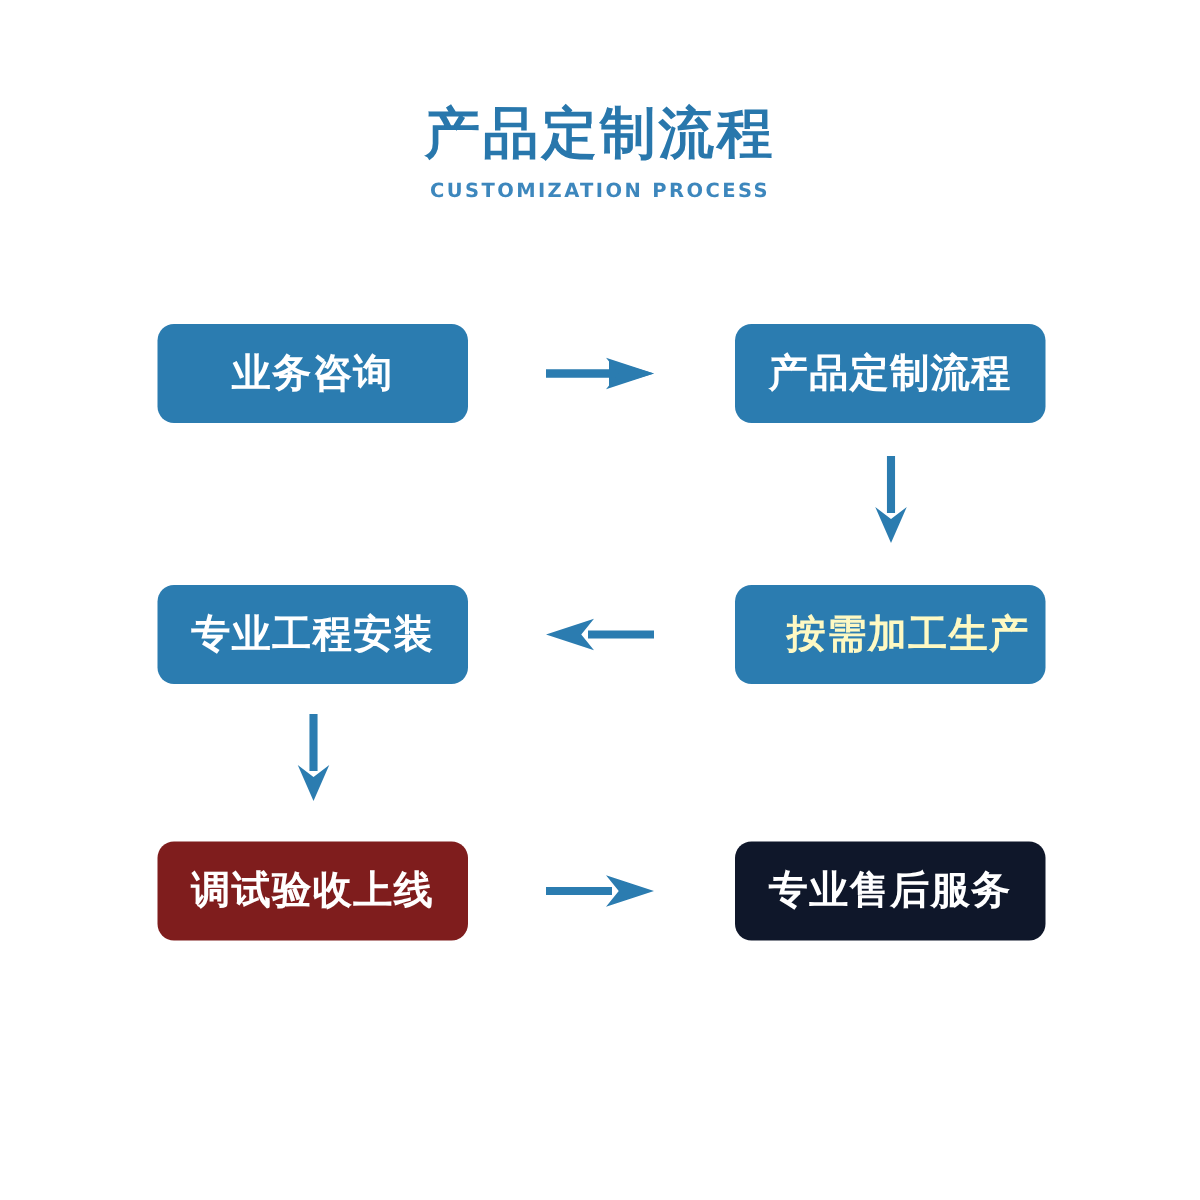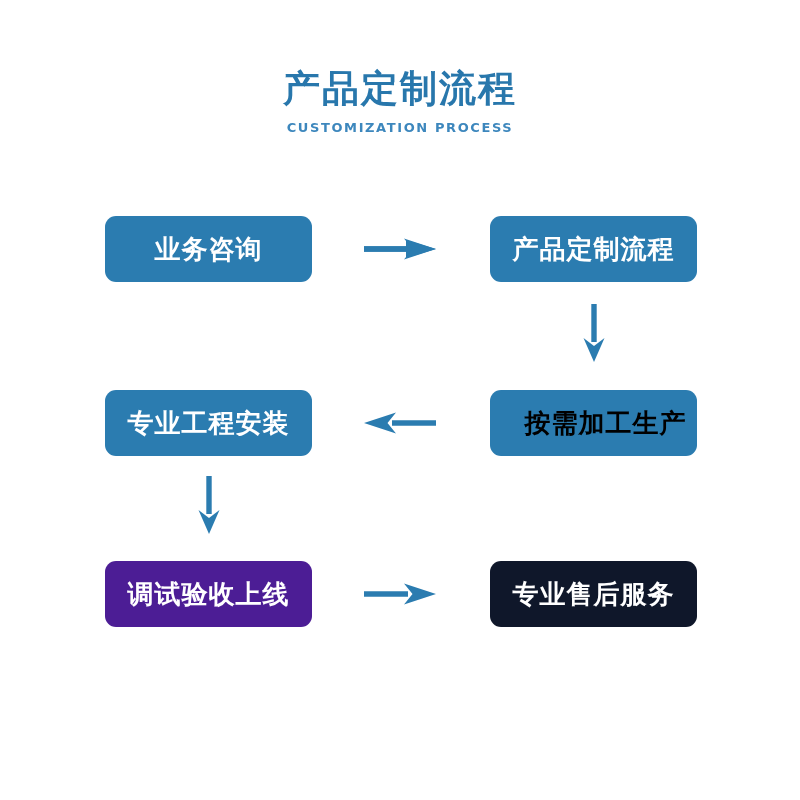"按需加工生产" div.box { color: #000000 -> #fef9c3 }
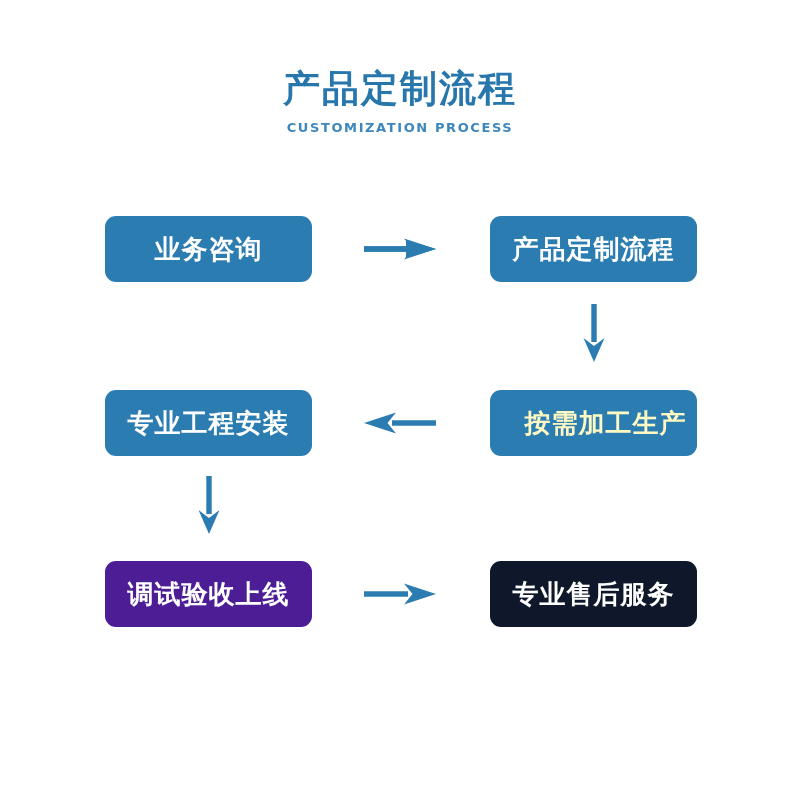"调试验收上线" div.box { background: #4c1d95 -> #7f1d1d }
